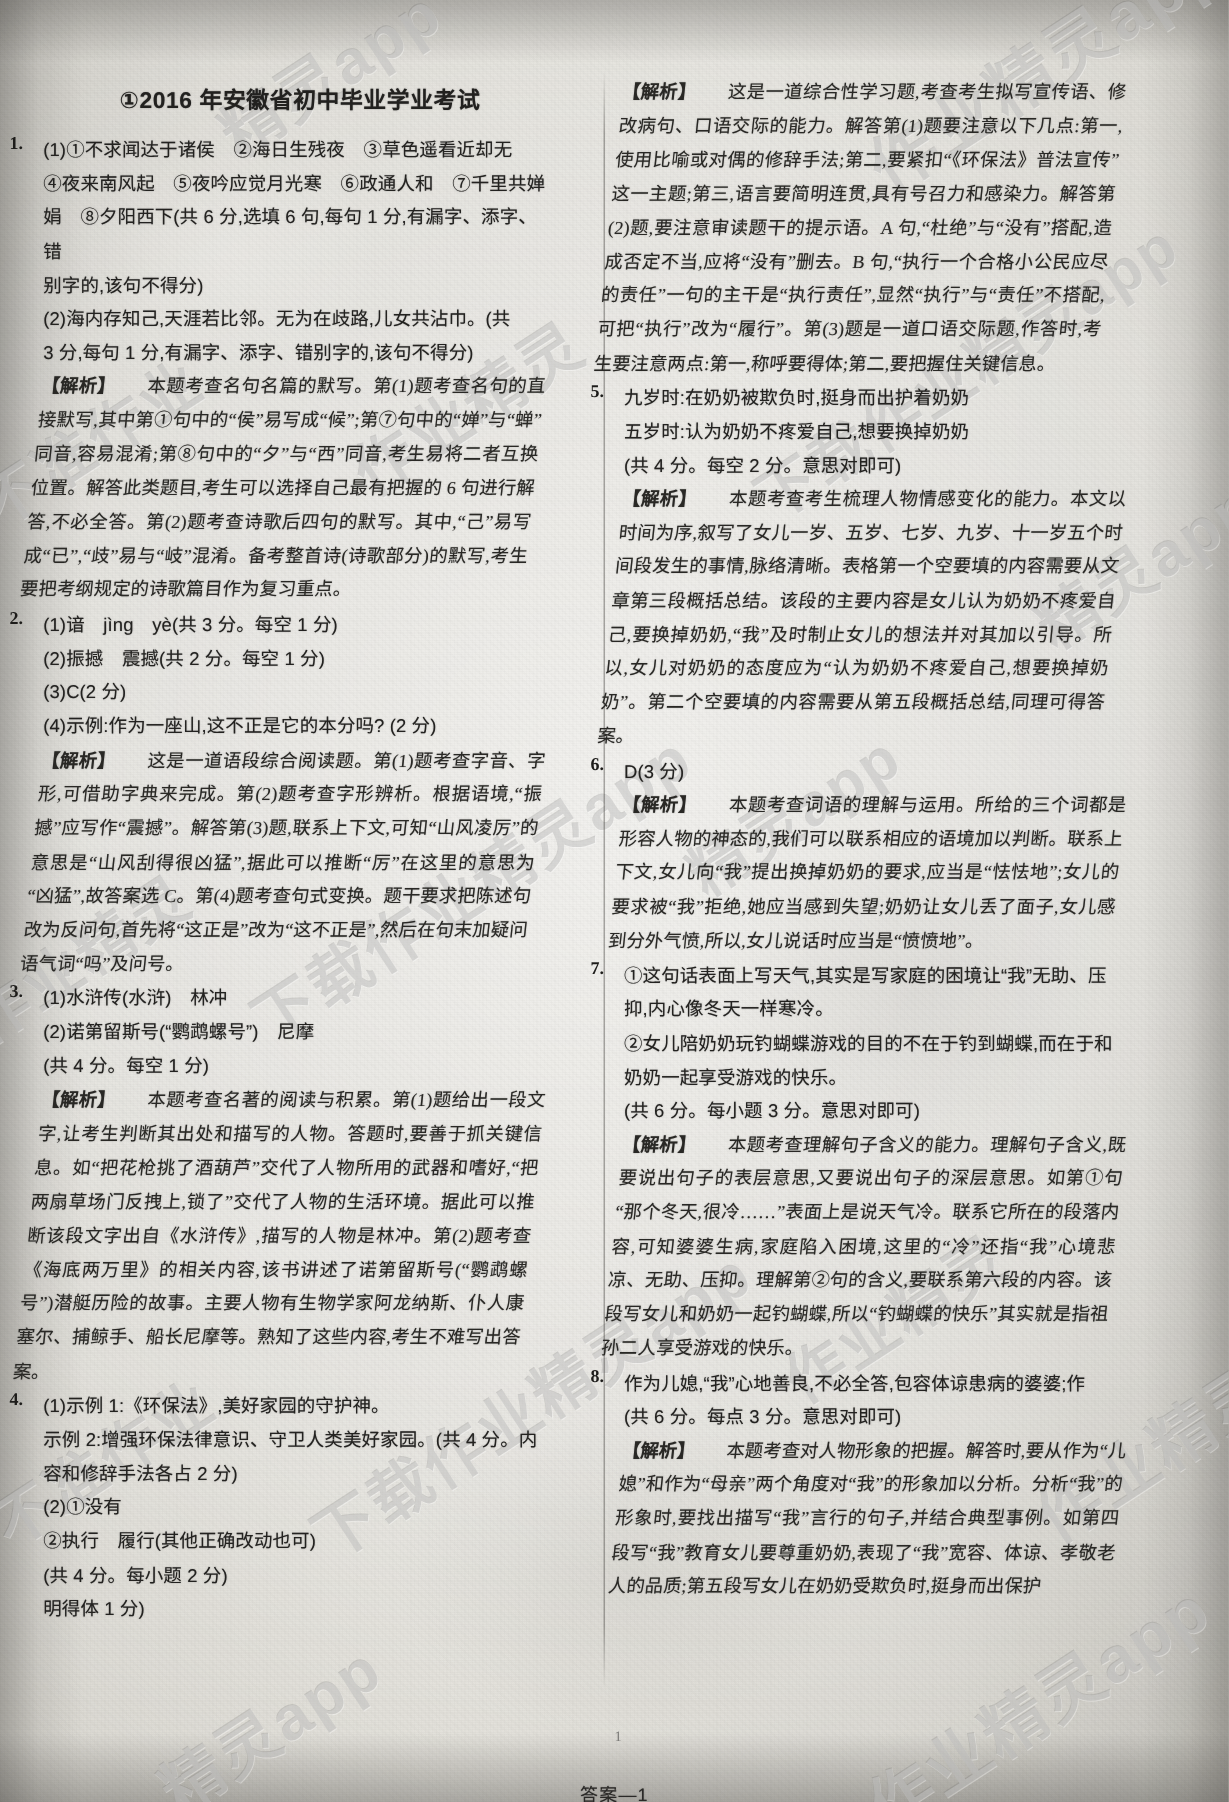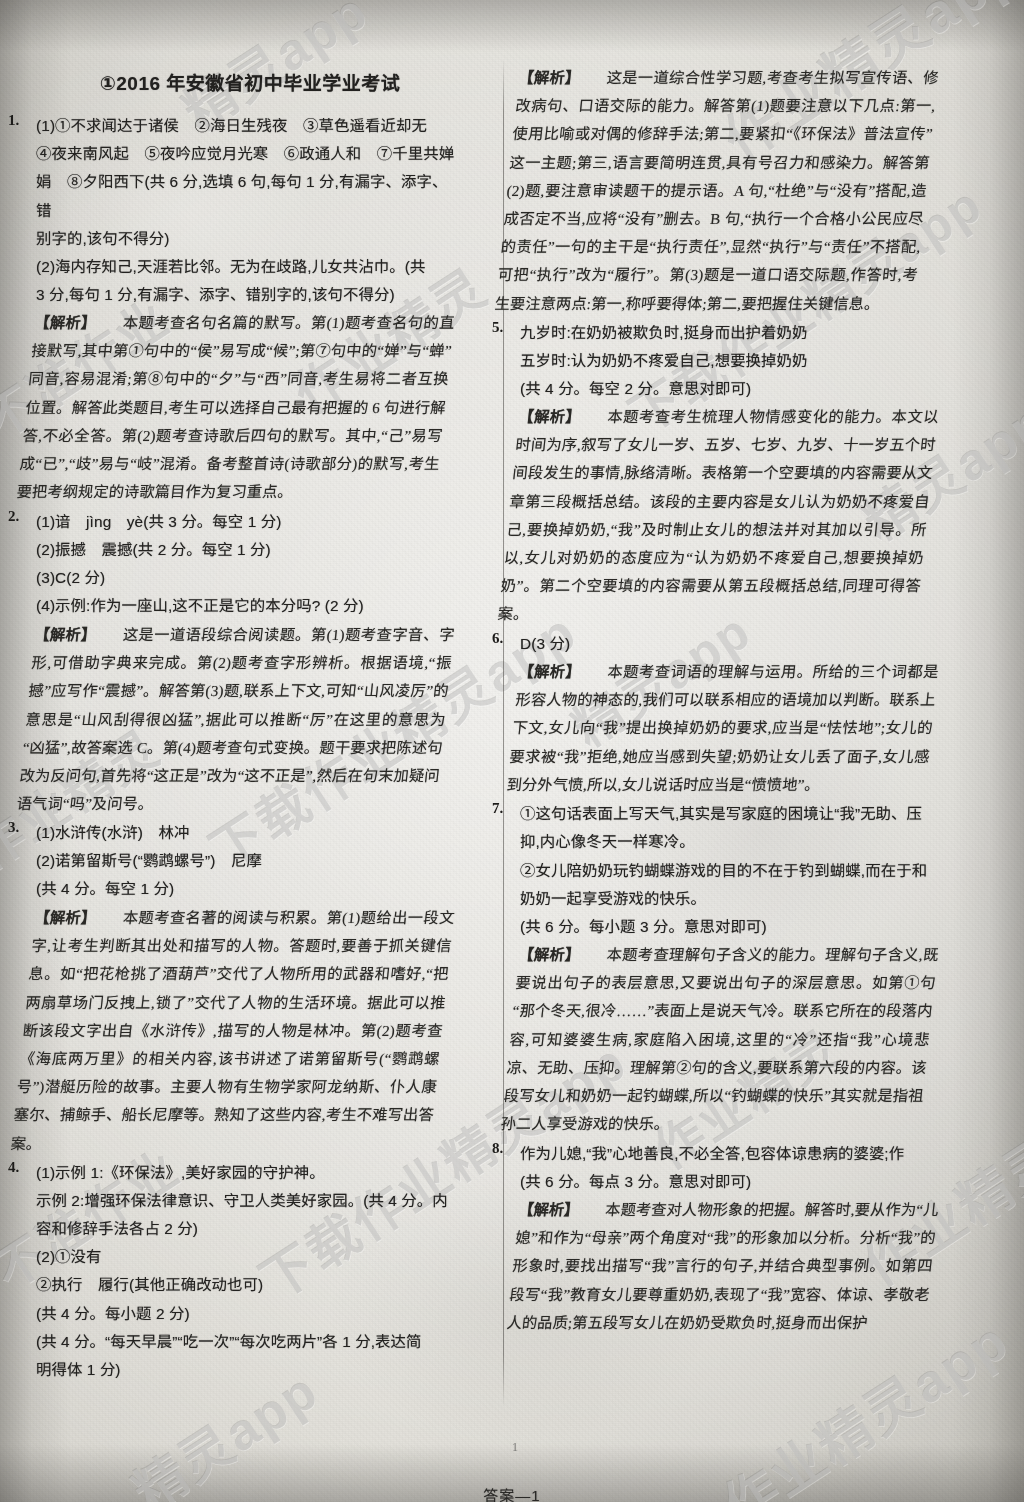"(共 4 分。“每天早晨”“吃一次”“每次吃两片”各 1 分,表达简" div.line { html: <div>(共 4 分。“每天早晨”“吃一次”“每次吃两片”各 1 分,表达简</div> -> none }
